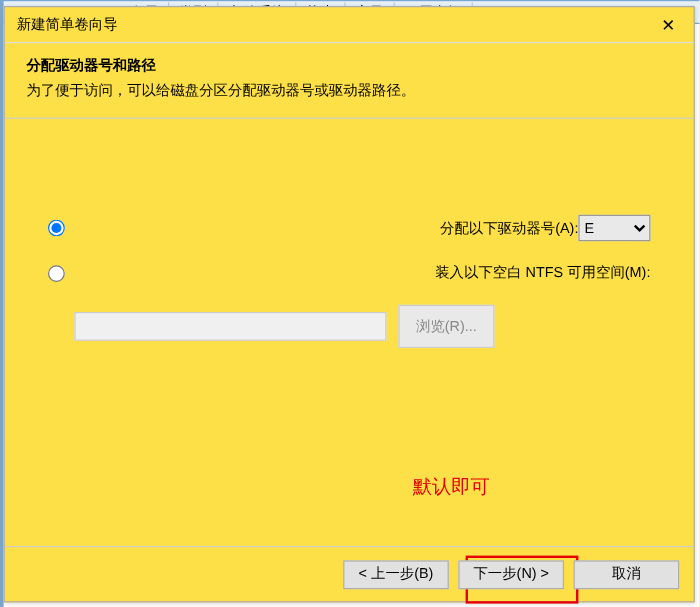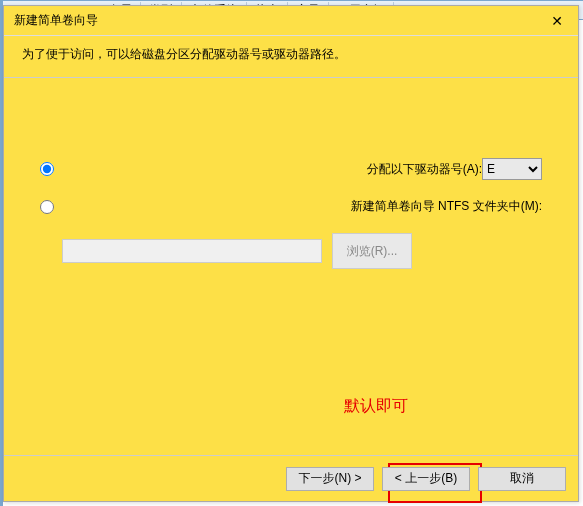"分配驱动器号和路径" div.title { html: none -> <div>分配驱动器号和路径</div> }
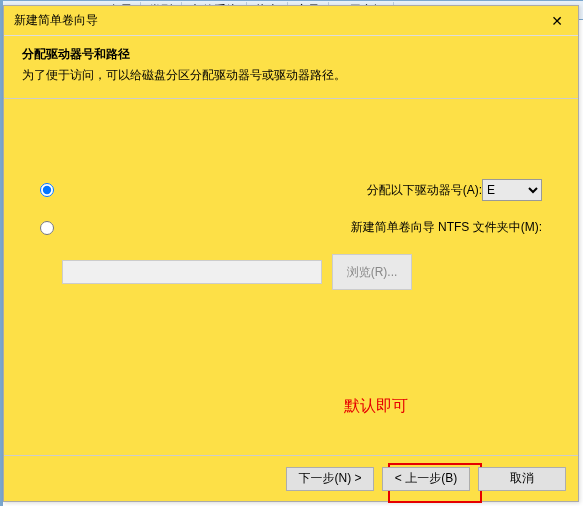"新建简单卷向导 NTFS 文件夹中(M):" span.label { text: 新建简单卷向导 NTFS 文件夹中 -> 装入以下空白 NTFS 可用空间 }
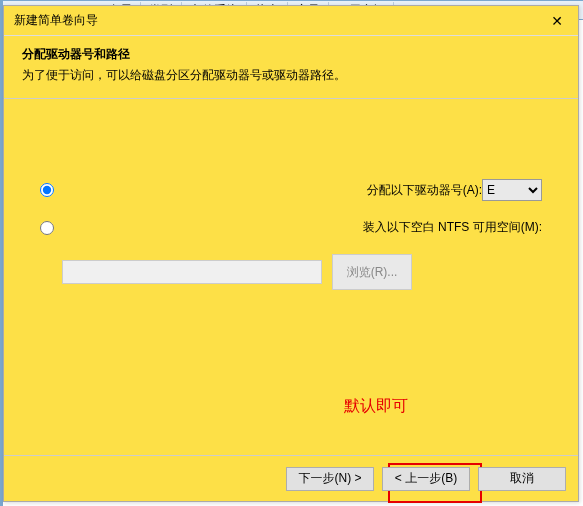"下一步(N) >" button { order: before "< 上一步(B)" -> after "< 上一步(B)" }
